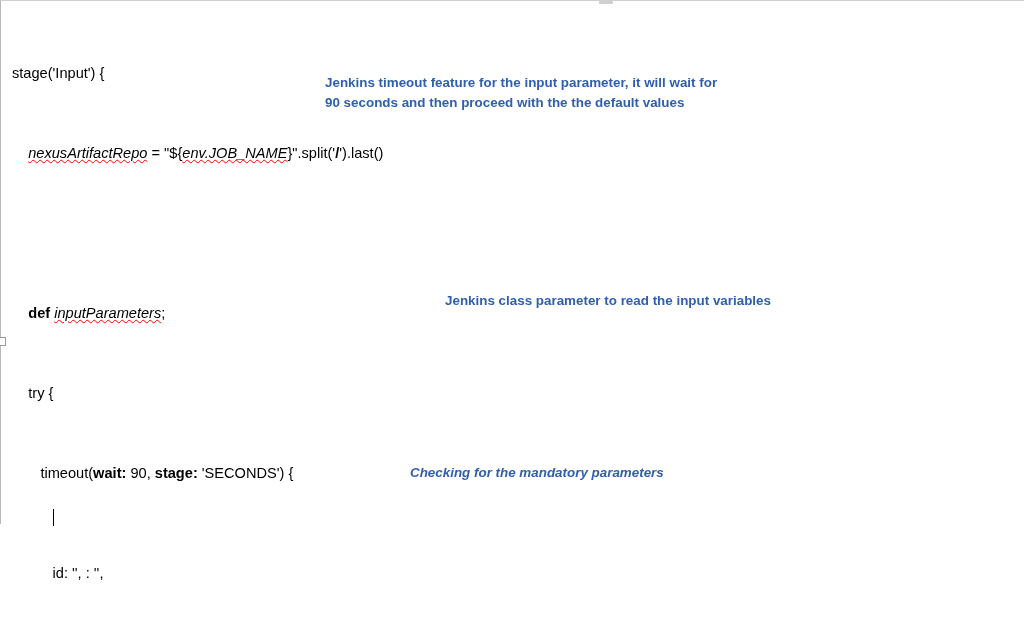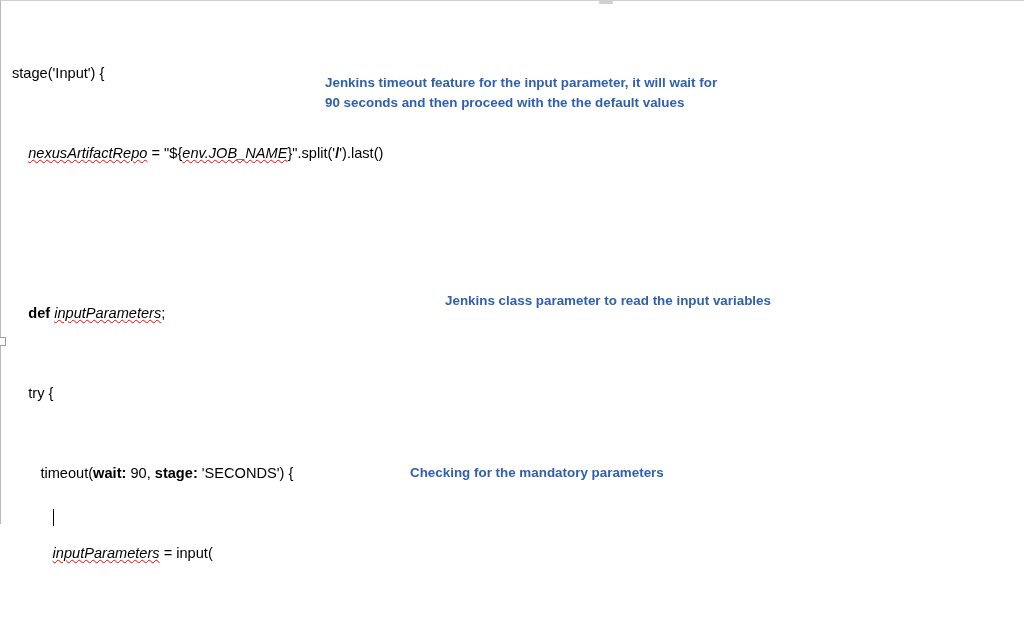"Checking for the mandatory parameters" #annot-mand { font-style: none -> italic }
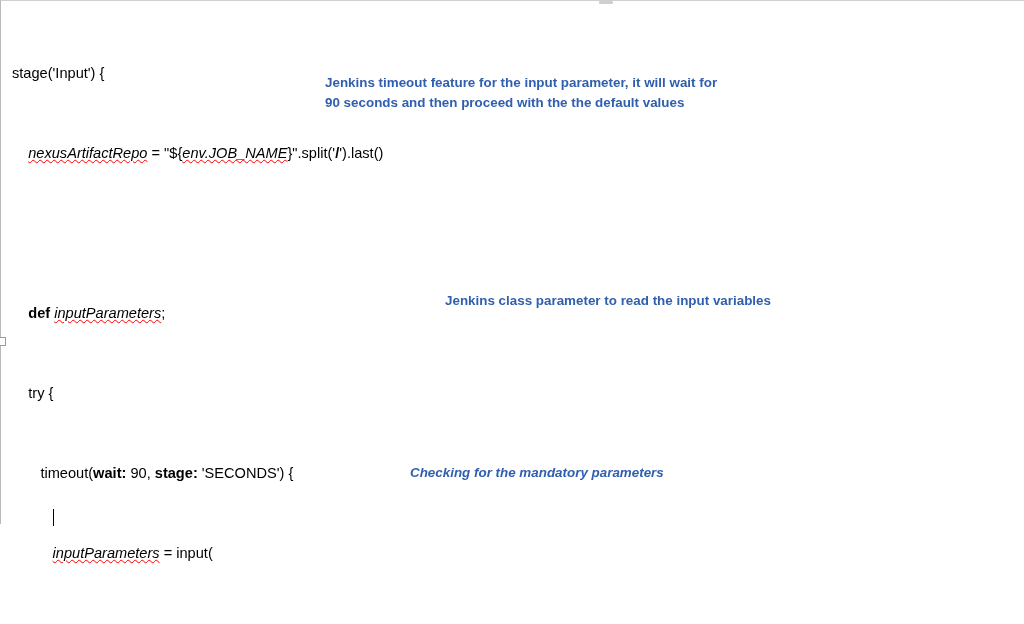"inputParameters = input(" div.ln { html: <div> <span>inputParameters</span> = input(</div> -> none }
